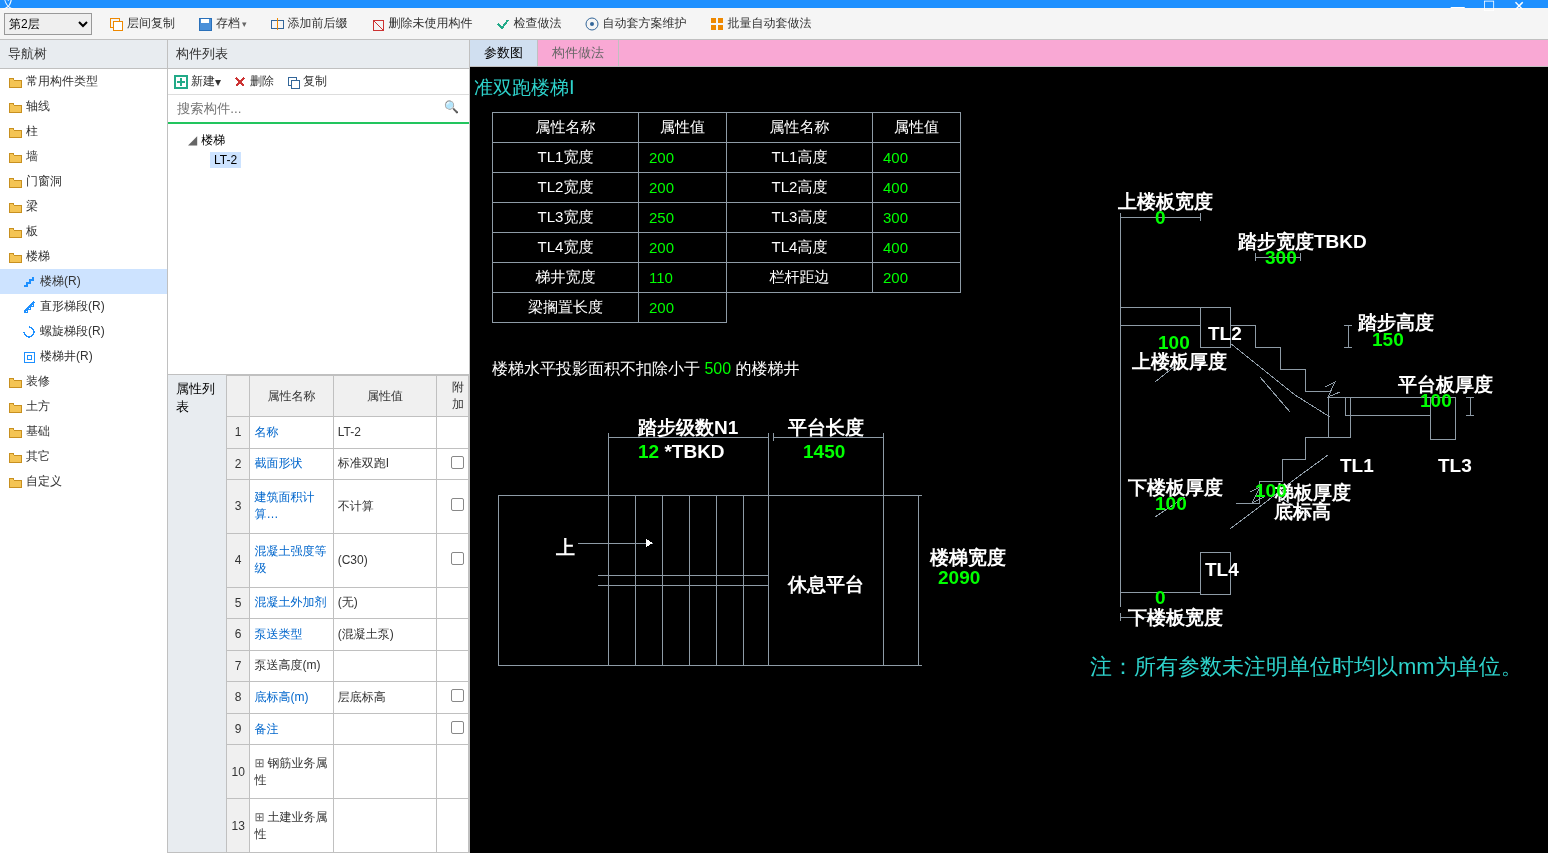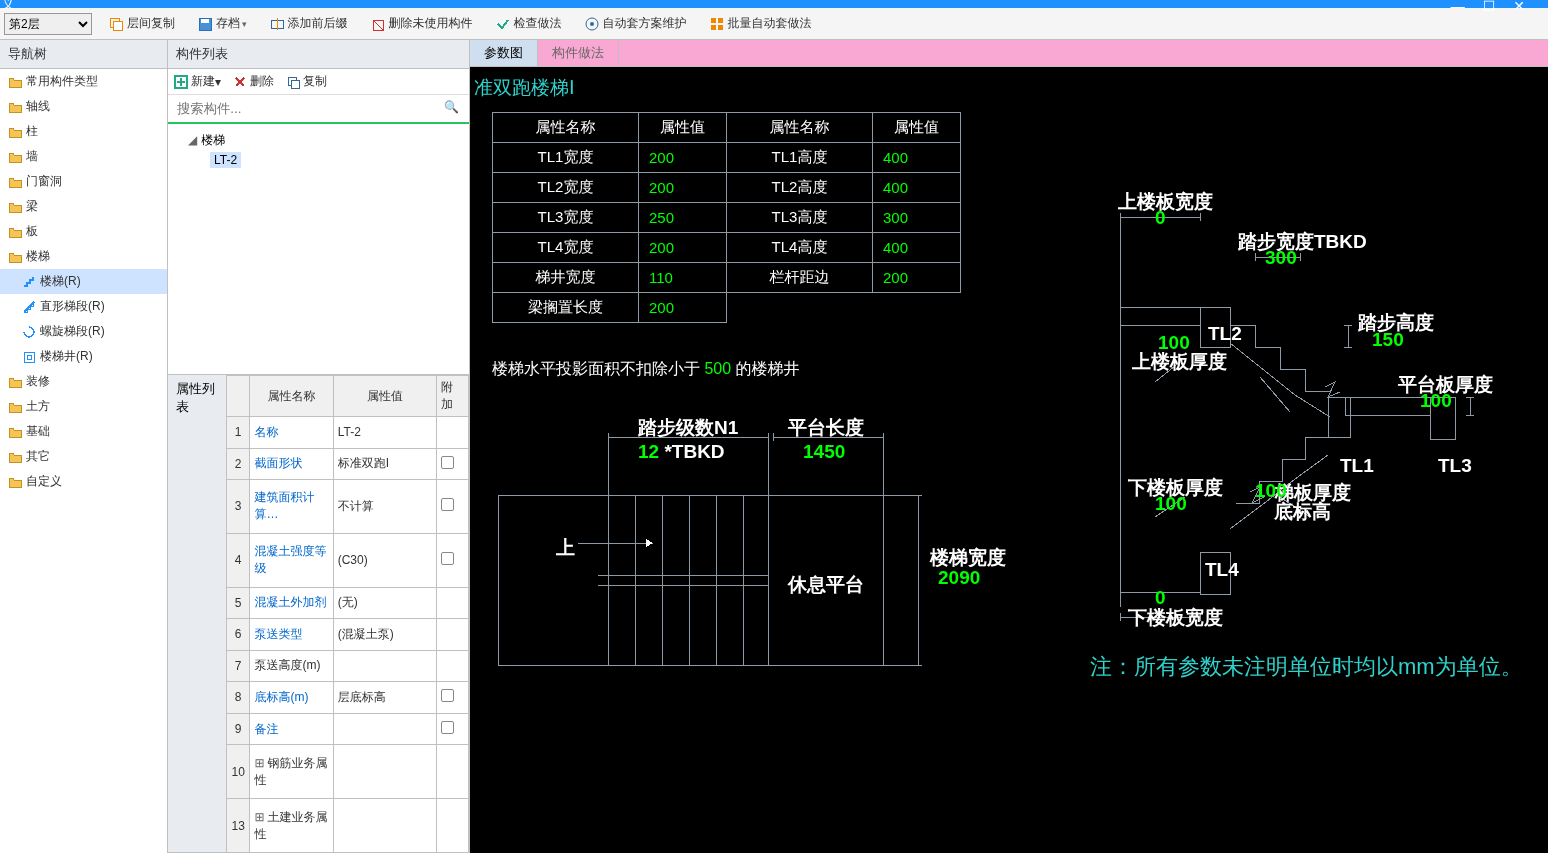"附加" .prop-table .pext { text-align: left -> right }
